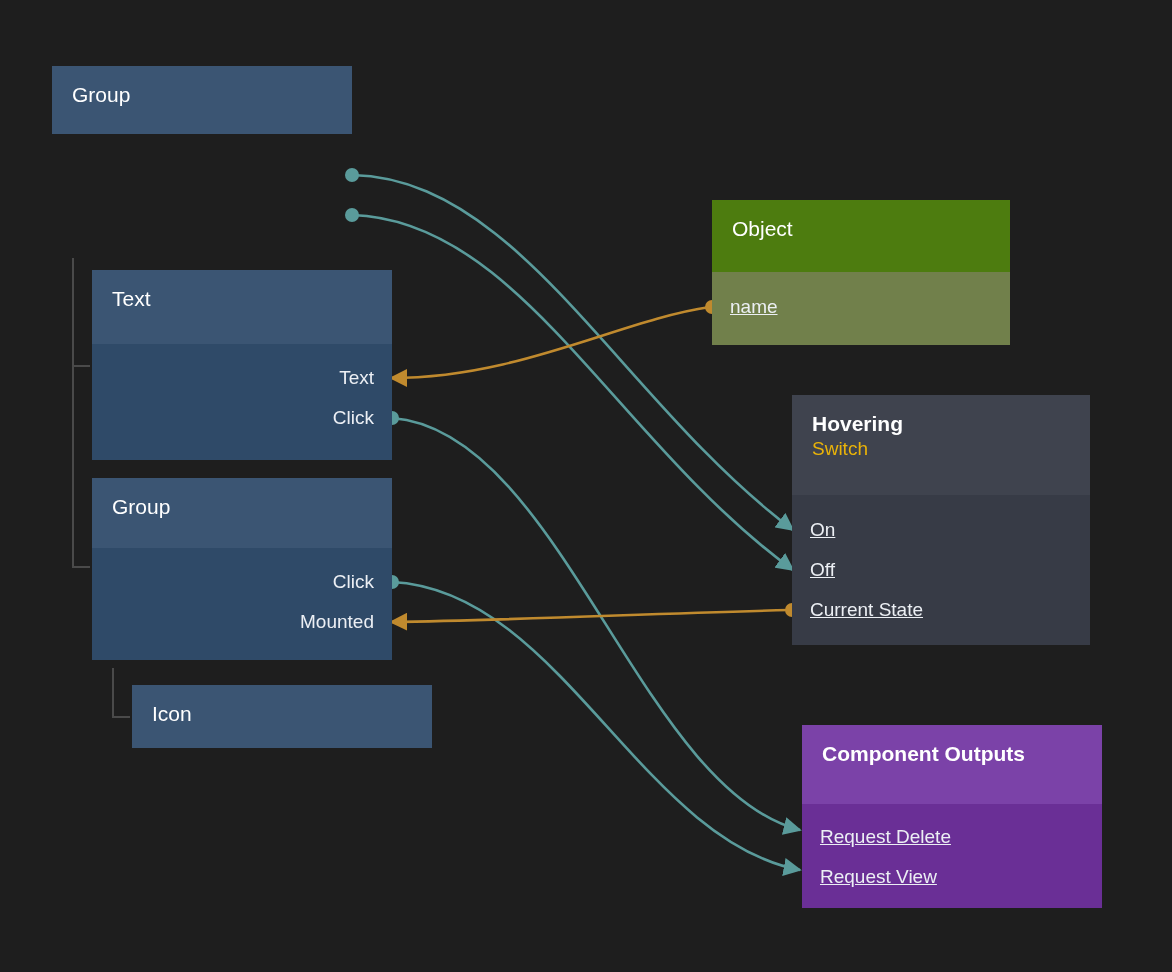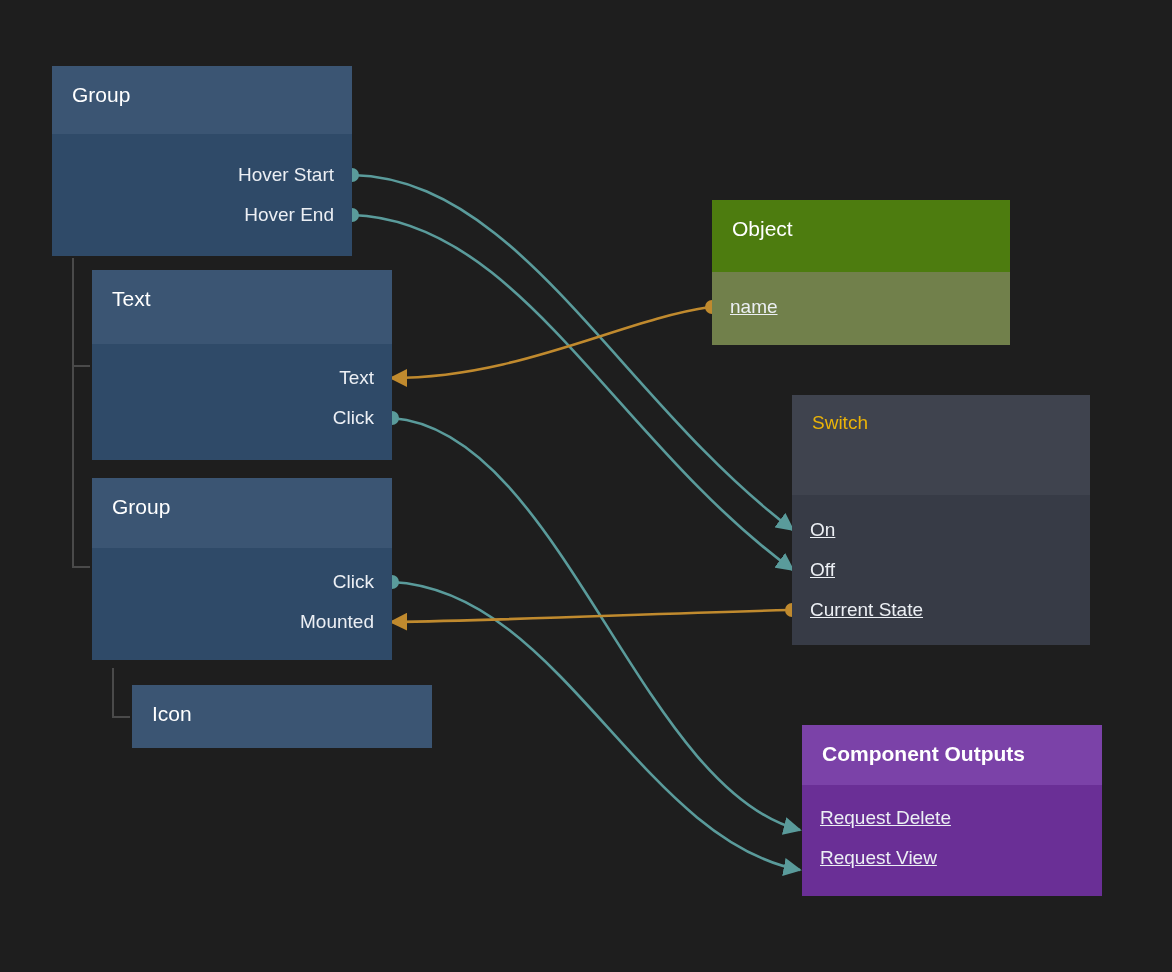"Hover Start" div.node-body { html: <div> <div>Hover Start</div> <div>Hover End</div> </div> -> none }
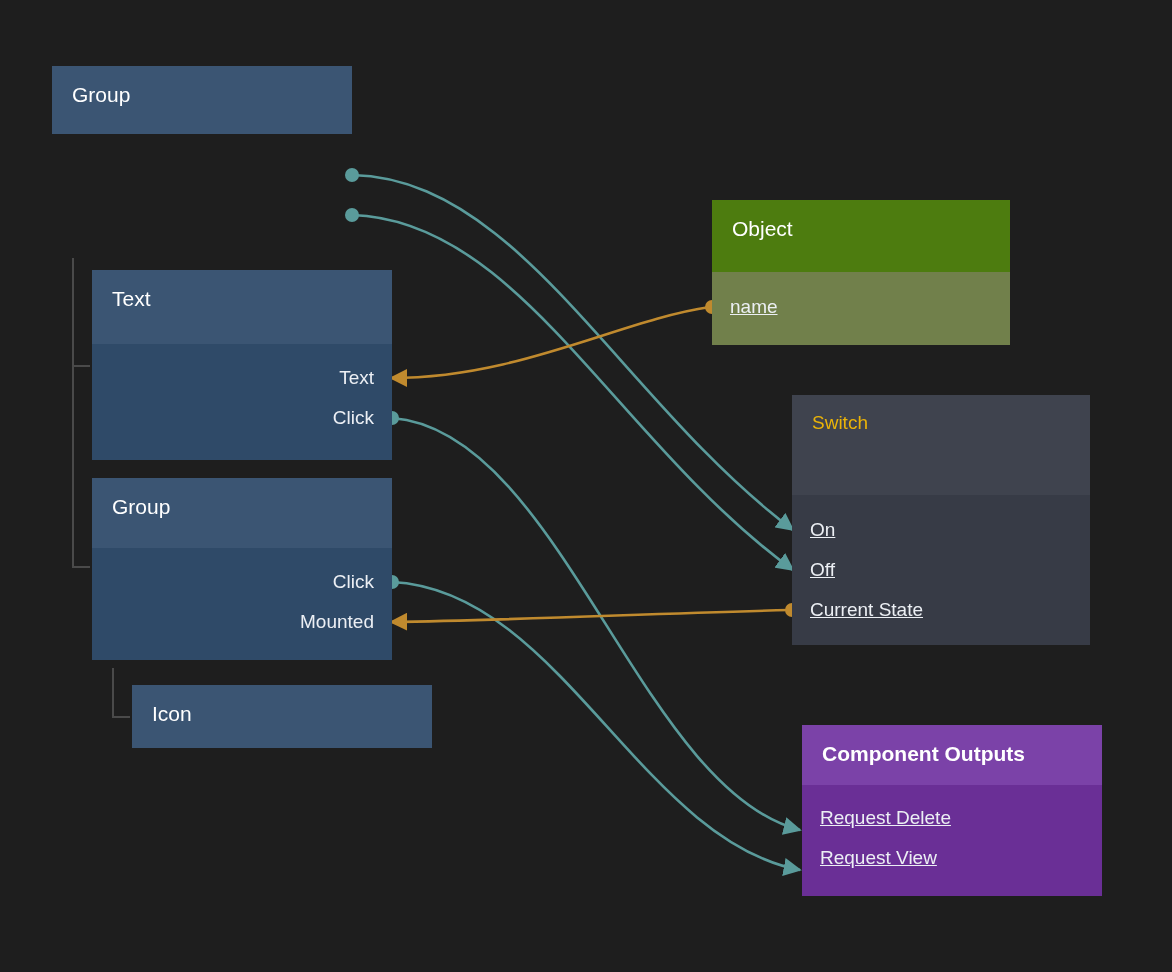"Hovering" div.node-title { html: none -> <div>Hovering</div> }
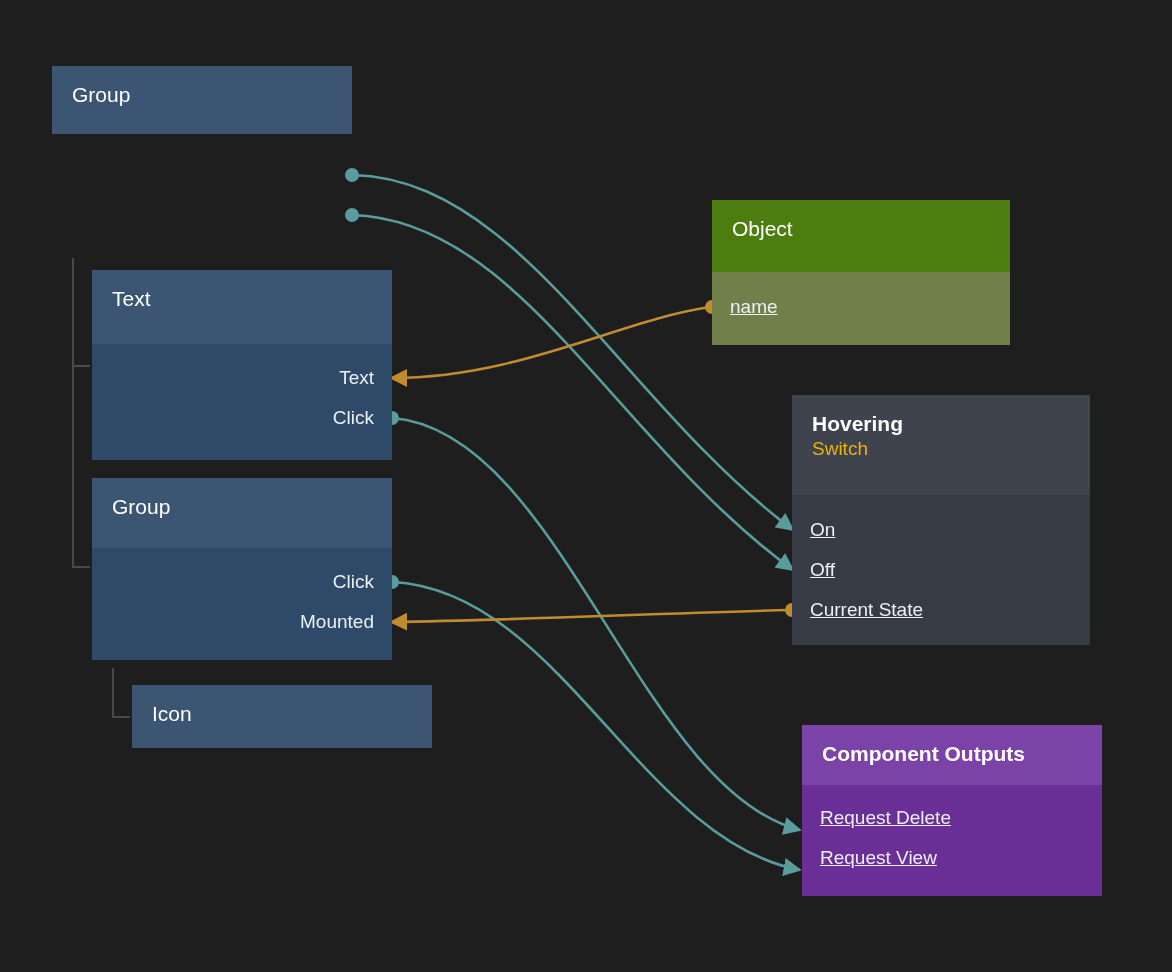"Component Outputs" div.node-header { height: 60px -> 79px }
